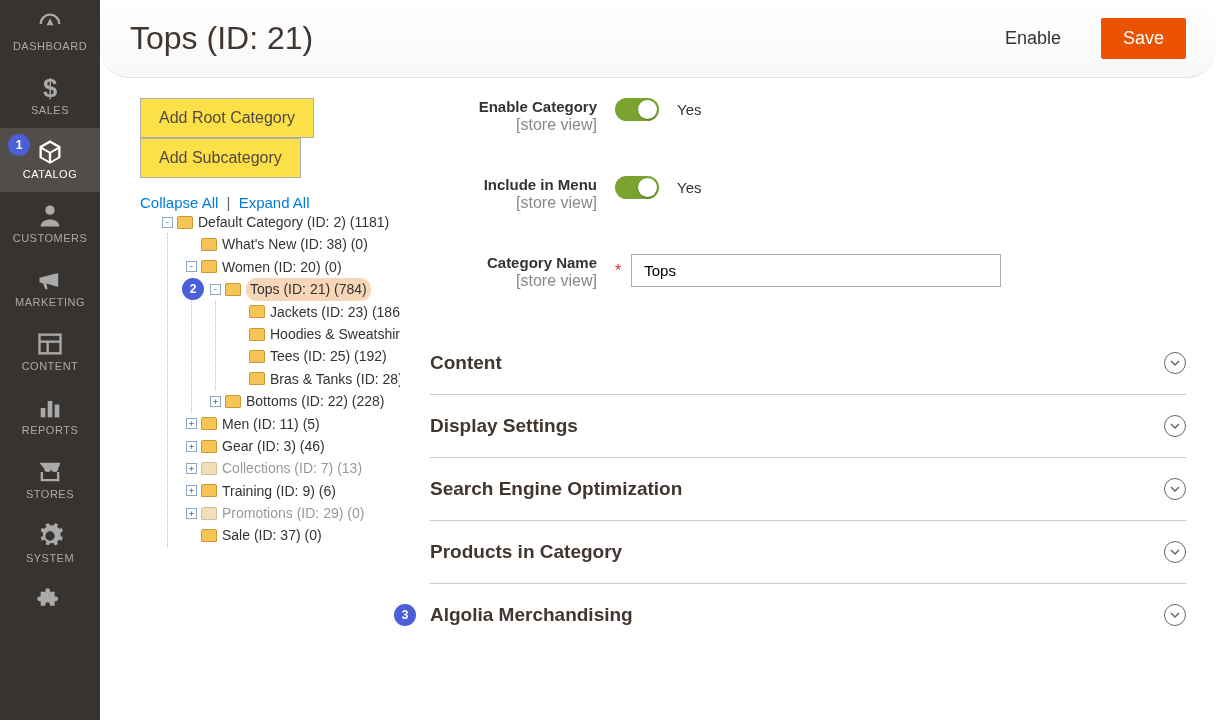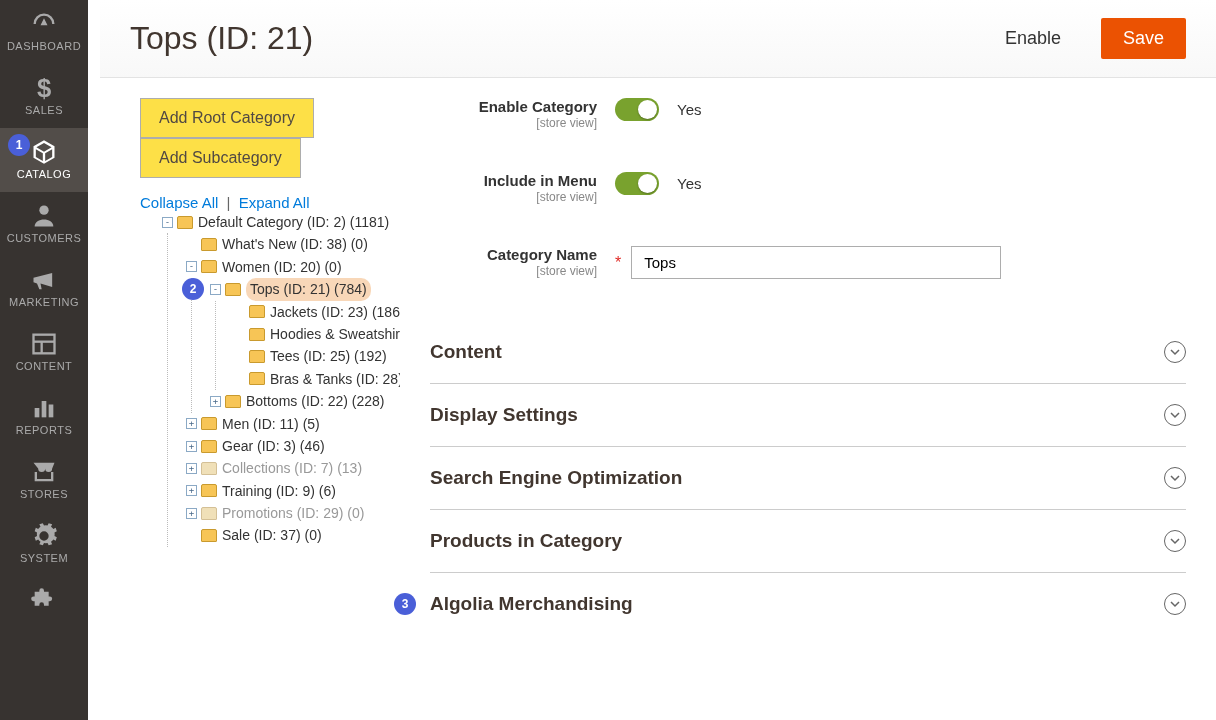"DASHBOARD" .sidebar { width: 88px -> 100px }
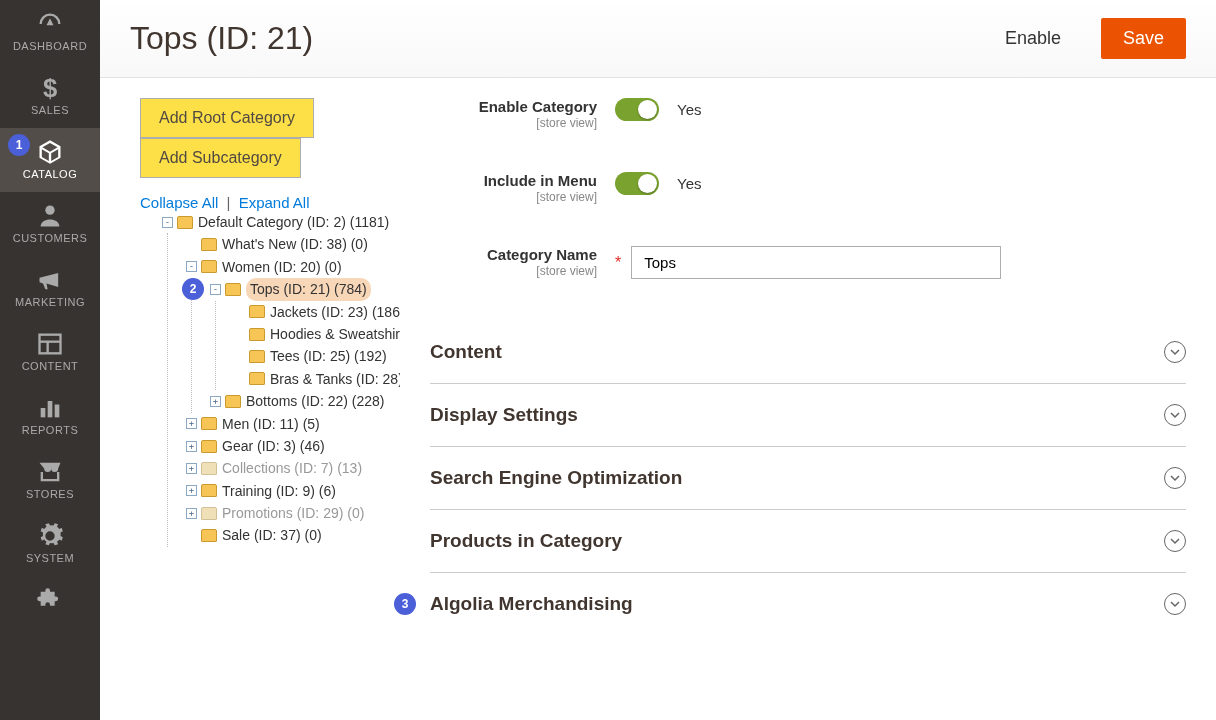"Tops (ID: 21)" .header { border-radius: none -> 29px }
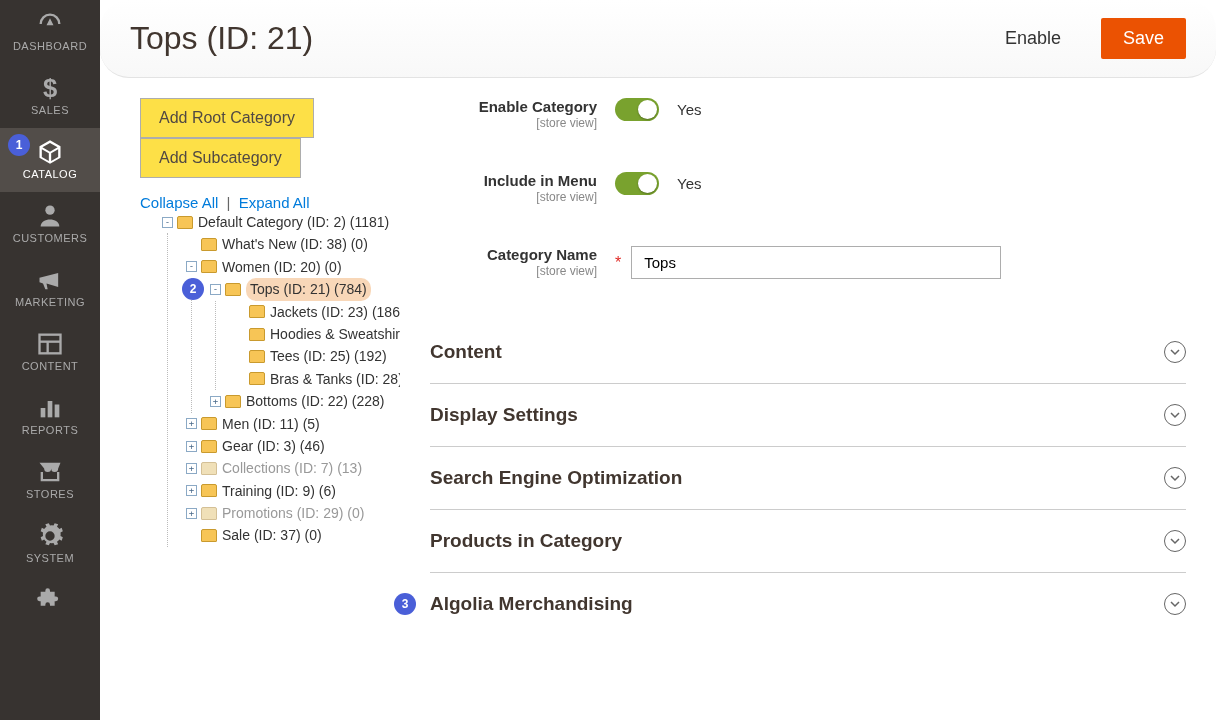"[store view]" .field-label .scope { font-size: 12px -> 16px }
